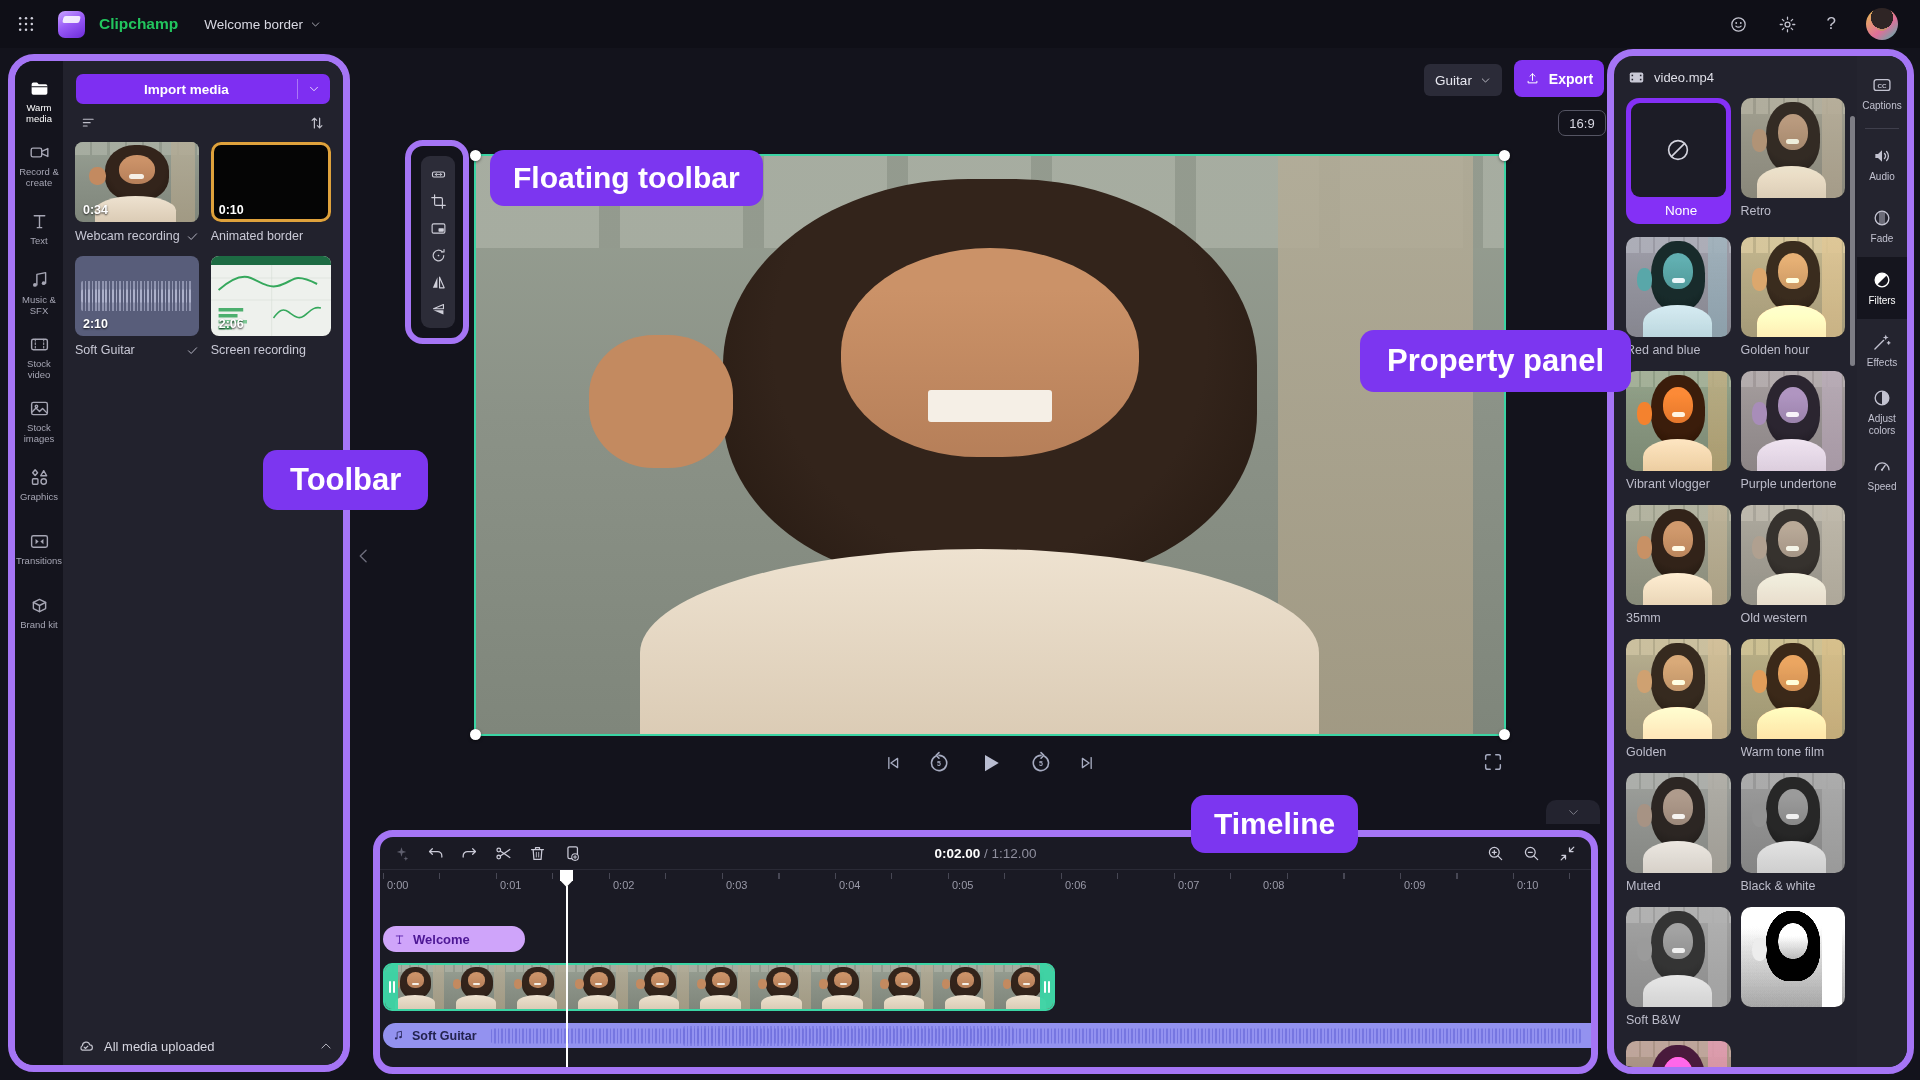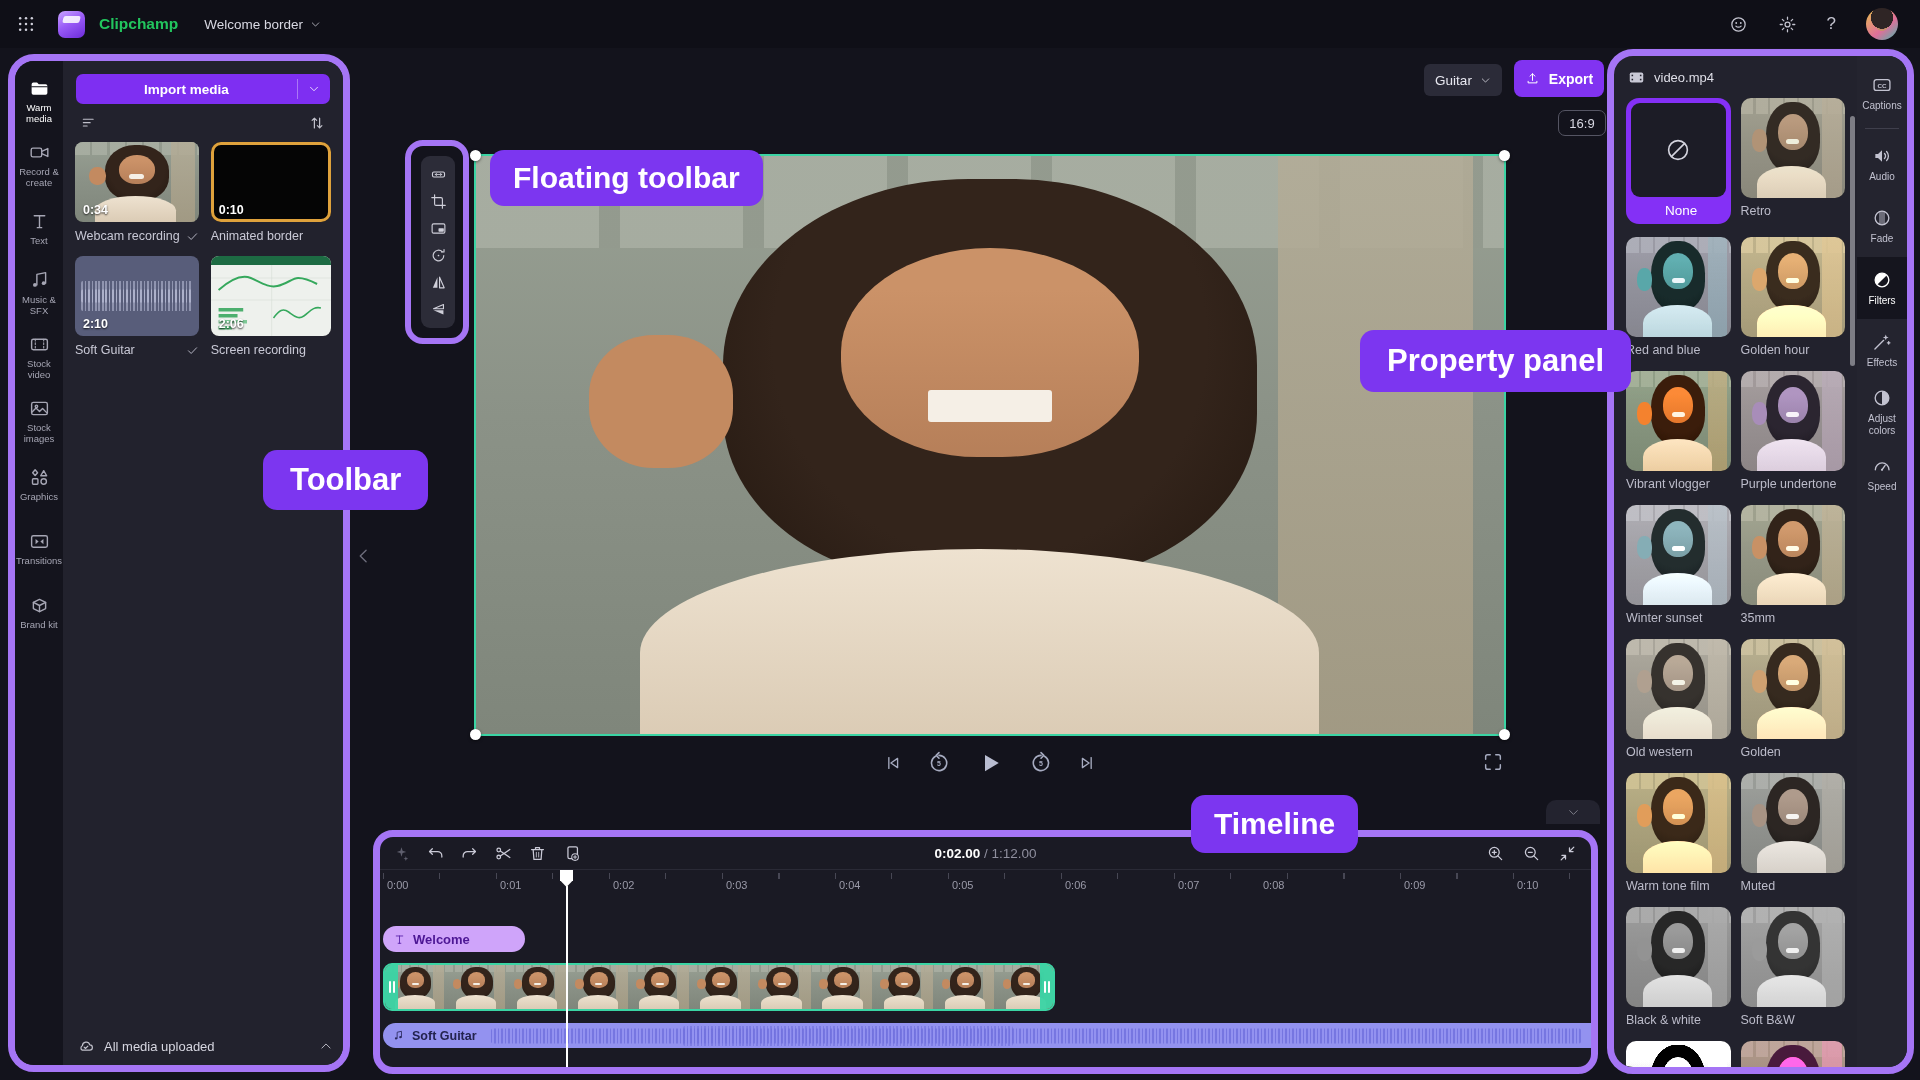"Winter sunset" div.f-tile { html: <div> <div> <div> <i></i> <i></i> <i></i> <i></i> <i></i> <i></i> <i></i> </div> </div> <div>Winter sunset</div> </div> -> none }
